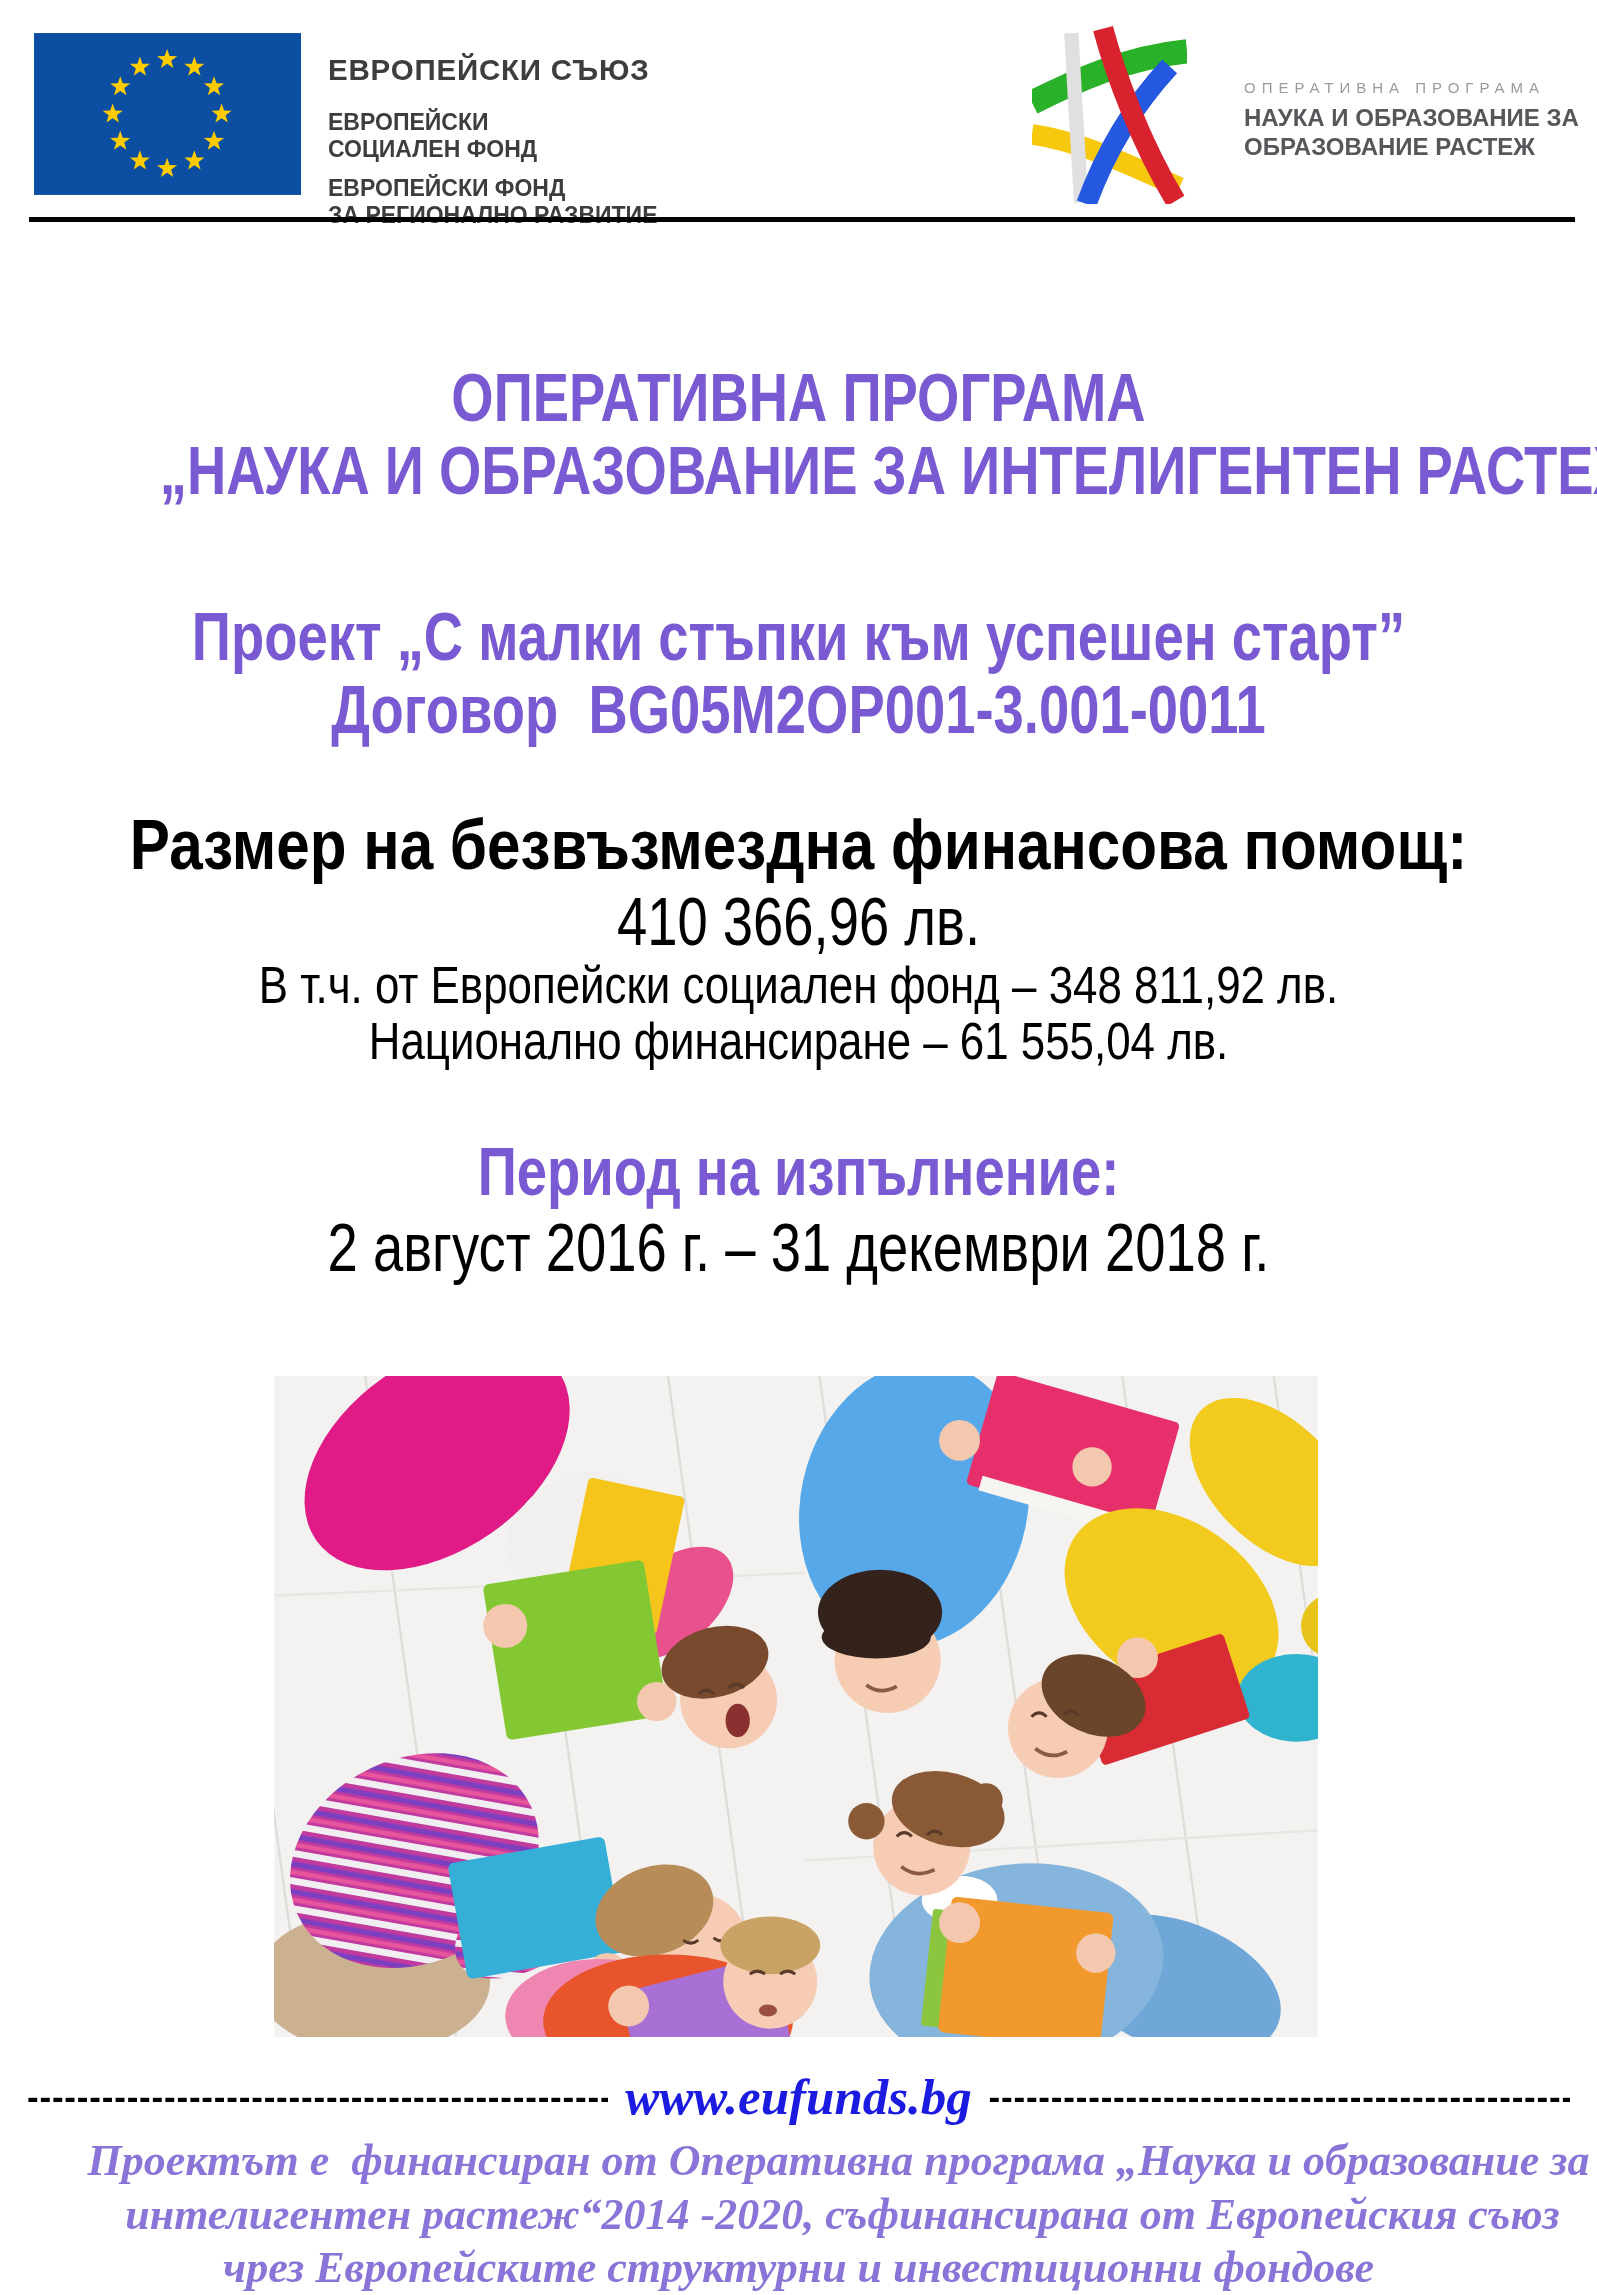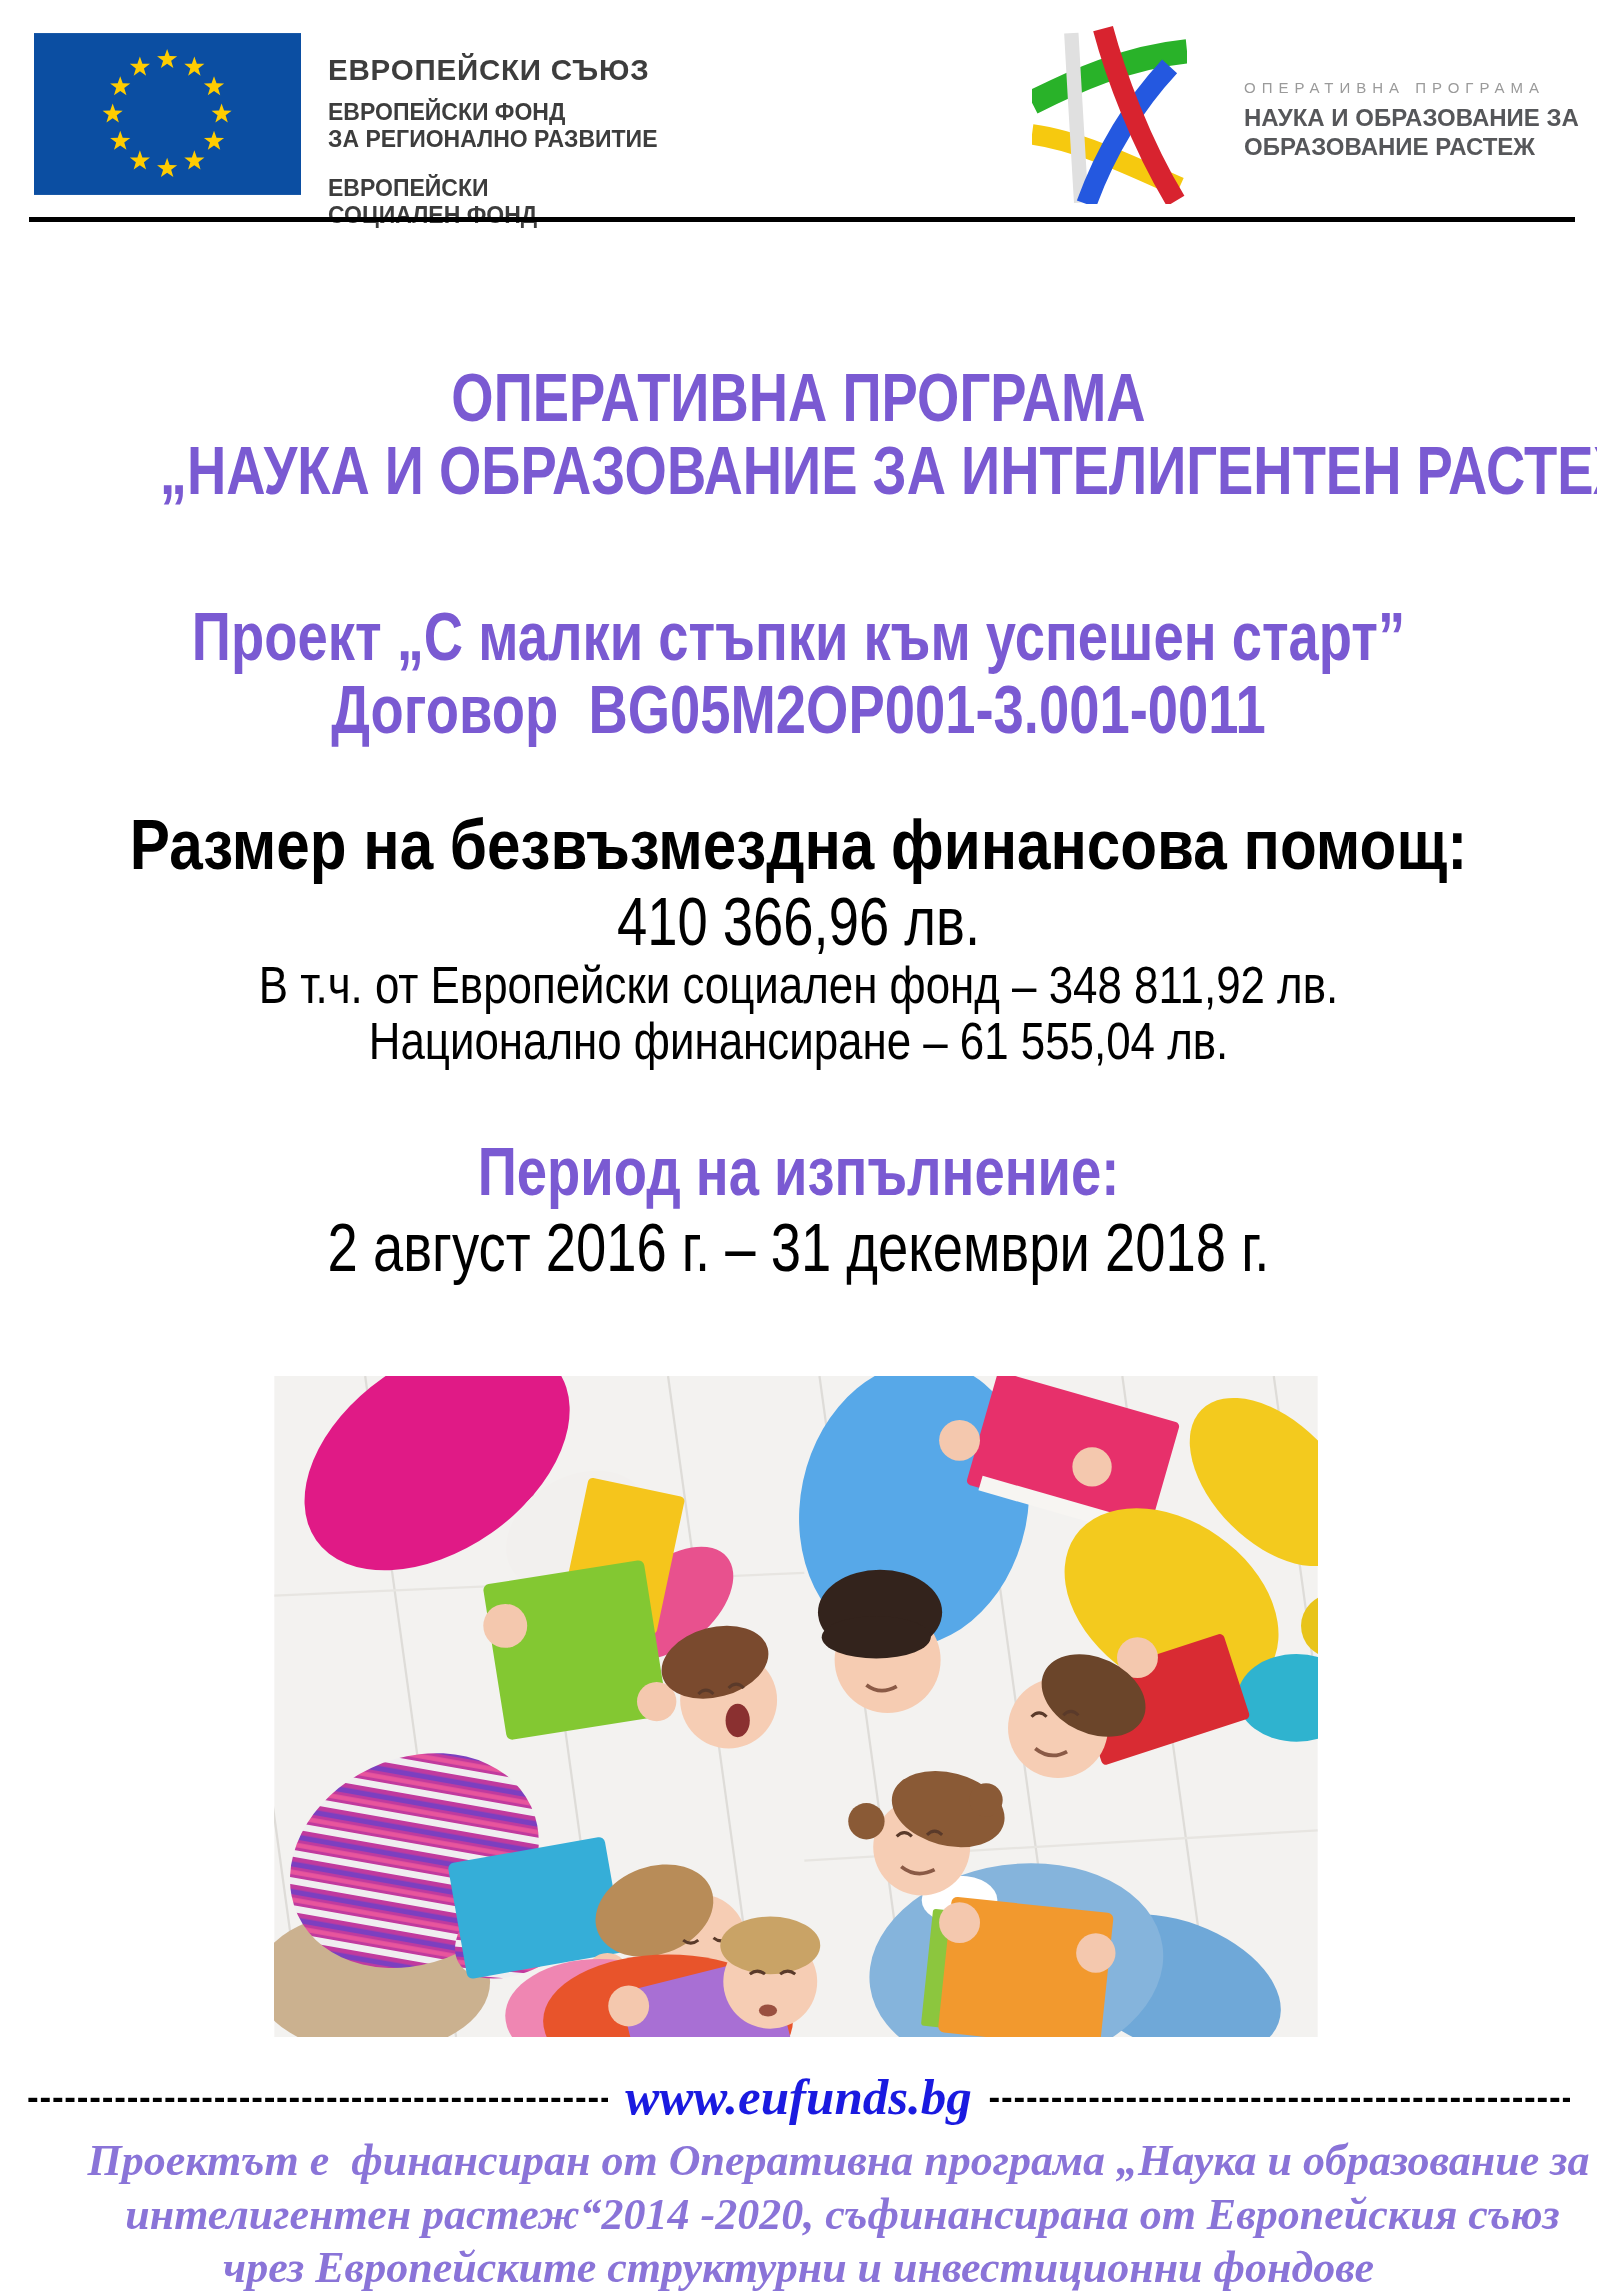"ЕВРОПЕЙСКИ ФОНД" div.eu-block { order: before "ЕВРОПЕЙСКИ" -> after "ЕВРОПЕЙСКИ" }
